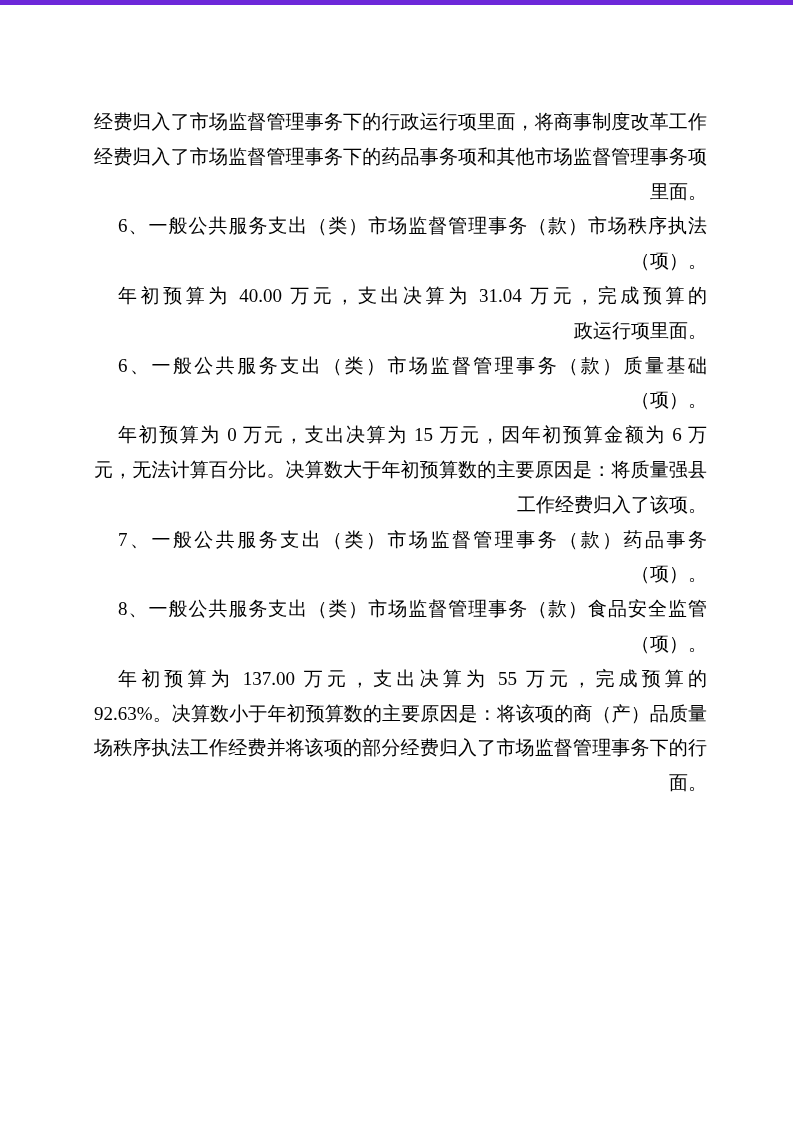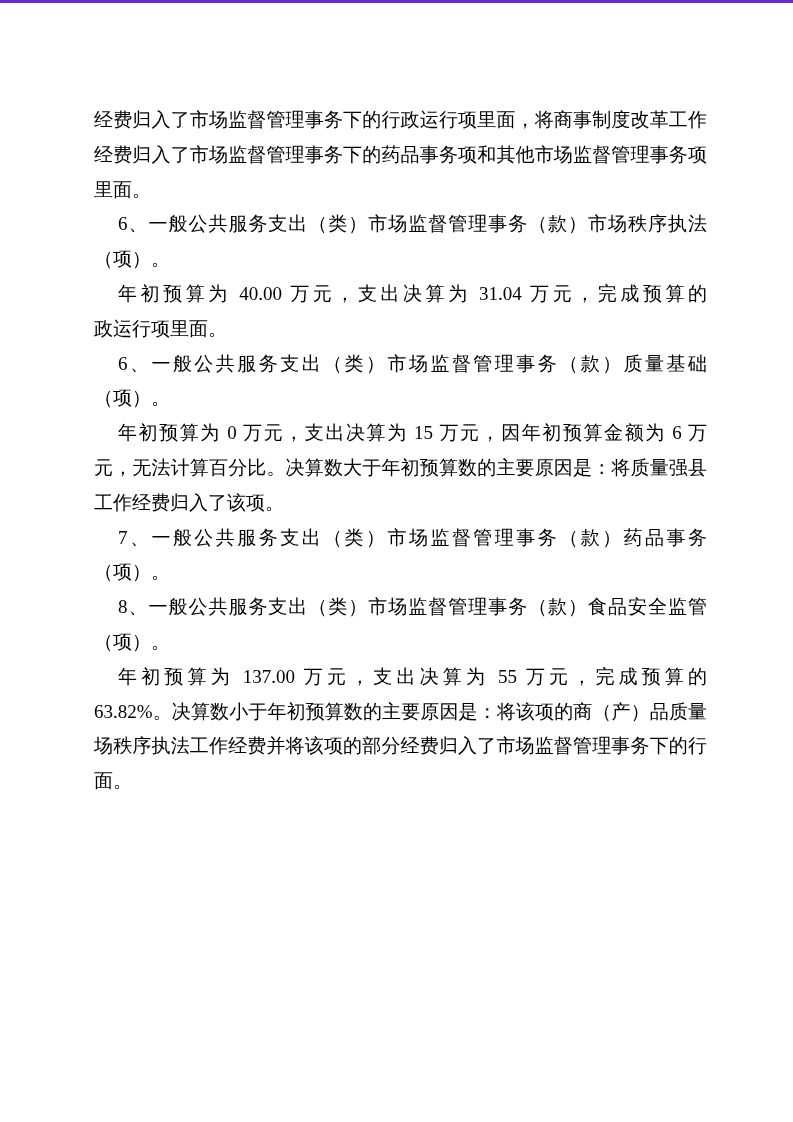"经费归入了市场监督管理事务下的行政运行项里面，将商事制度改革工作" .page { border-top: 3px solid #6d28d9 -> 5px solid #6d28d9 }
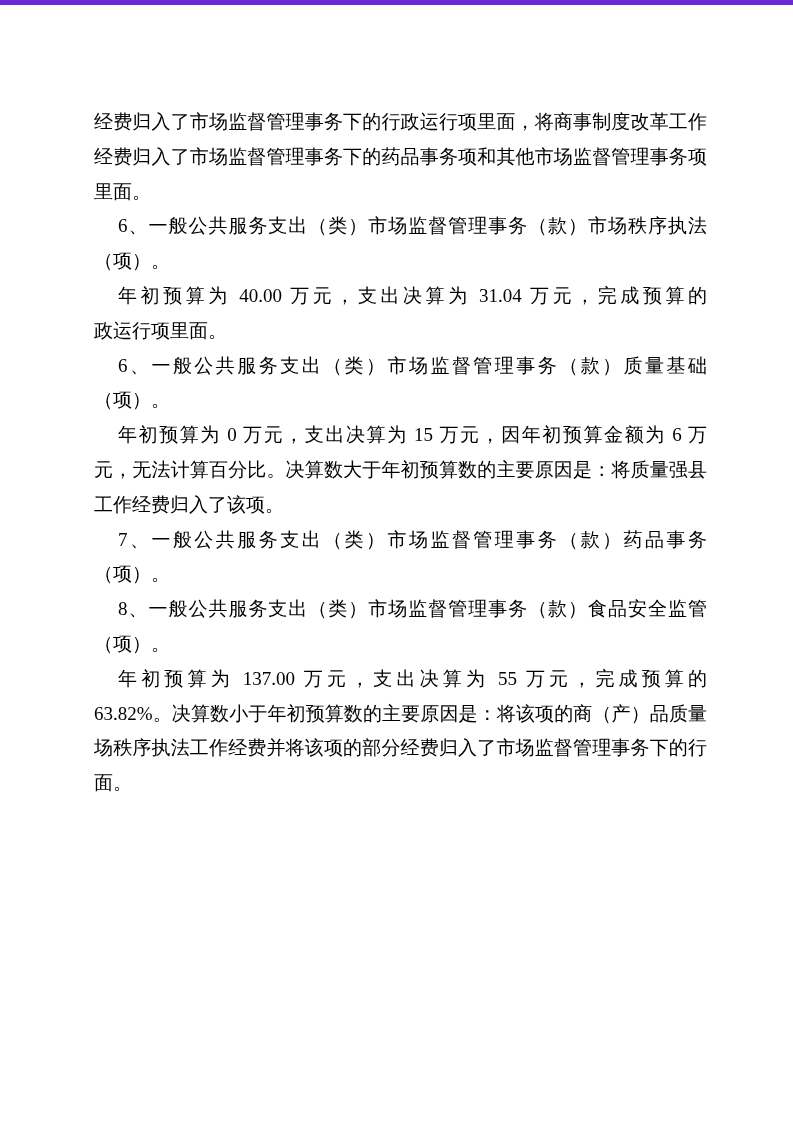"里面。" .line { text-align: left -> right }
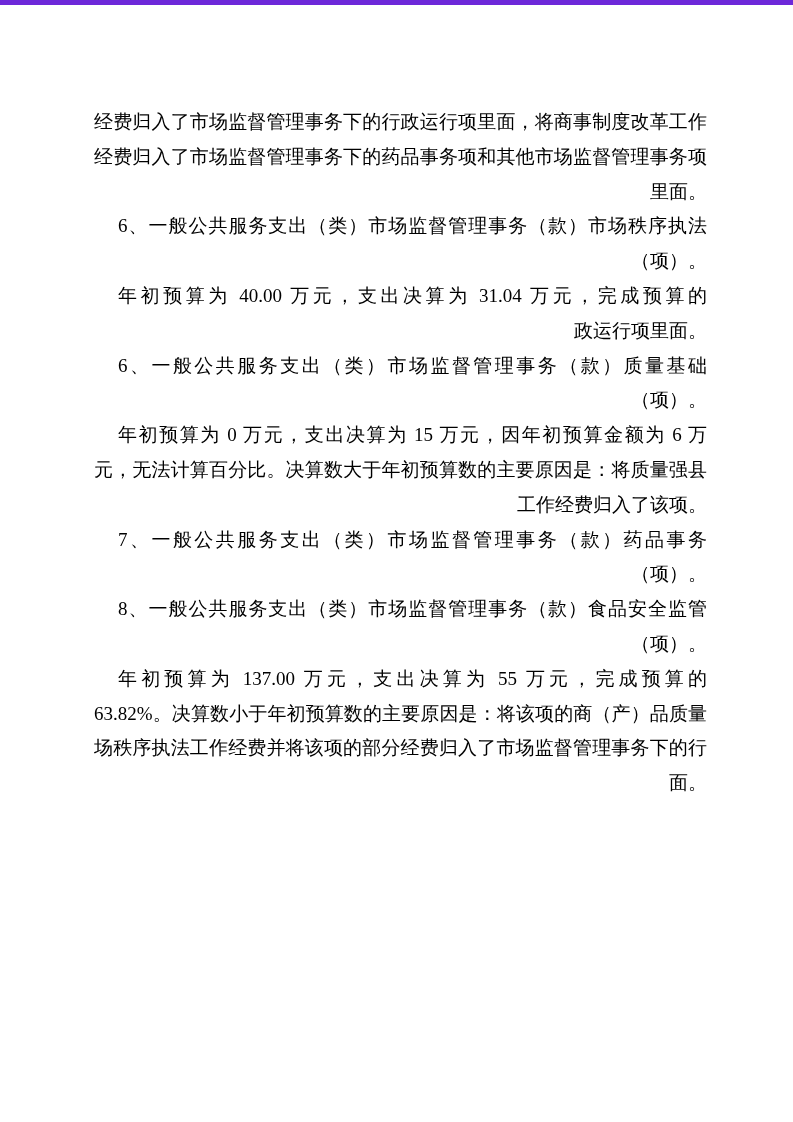"63.82%。决算数小于年初预算数的主要原因是：将该项的商（产）品质量" div.line { text: 63.82% -> 92.63% }
